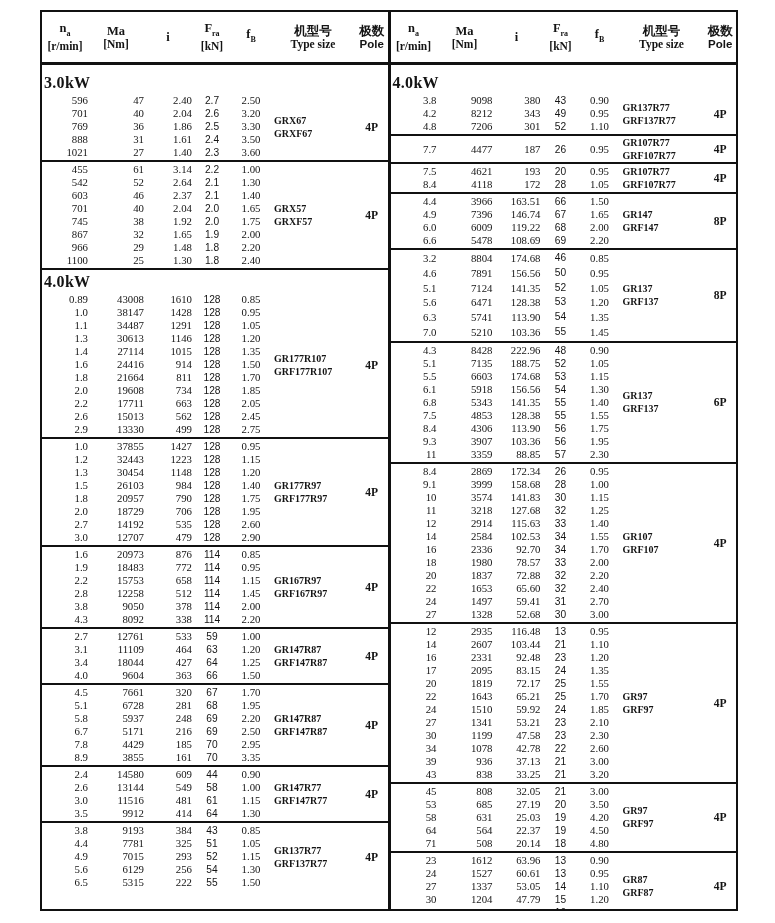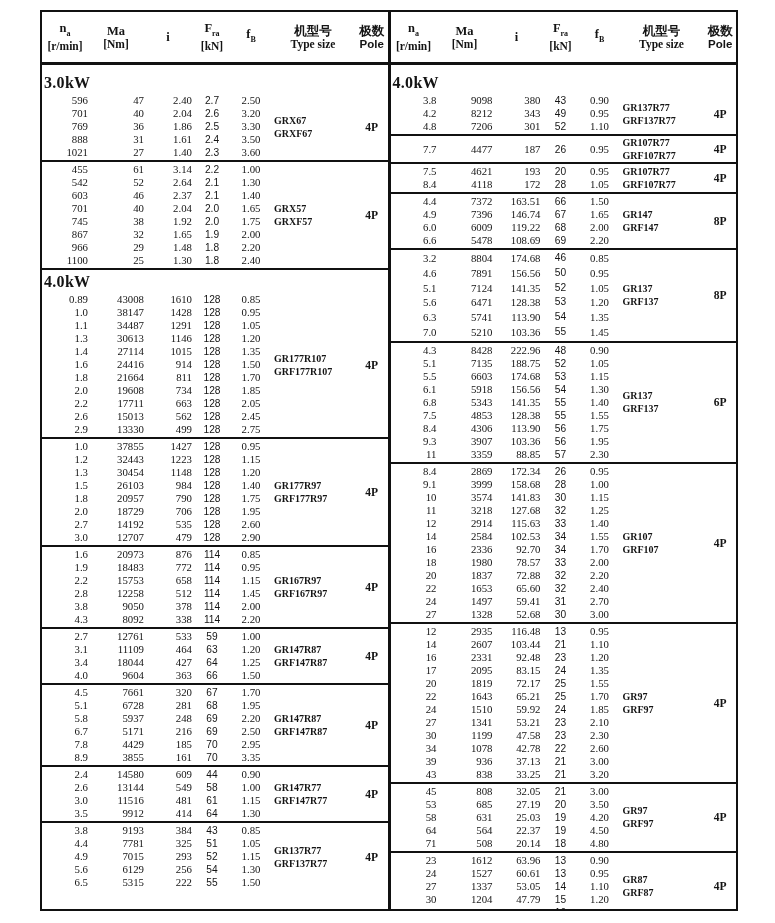"7372" div.c { text: 7372 -> 3966 }
